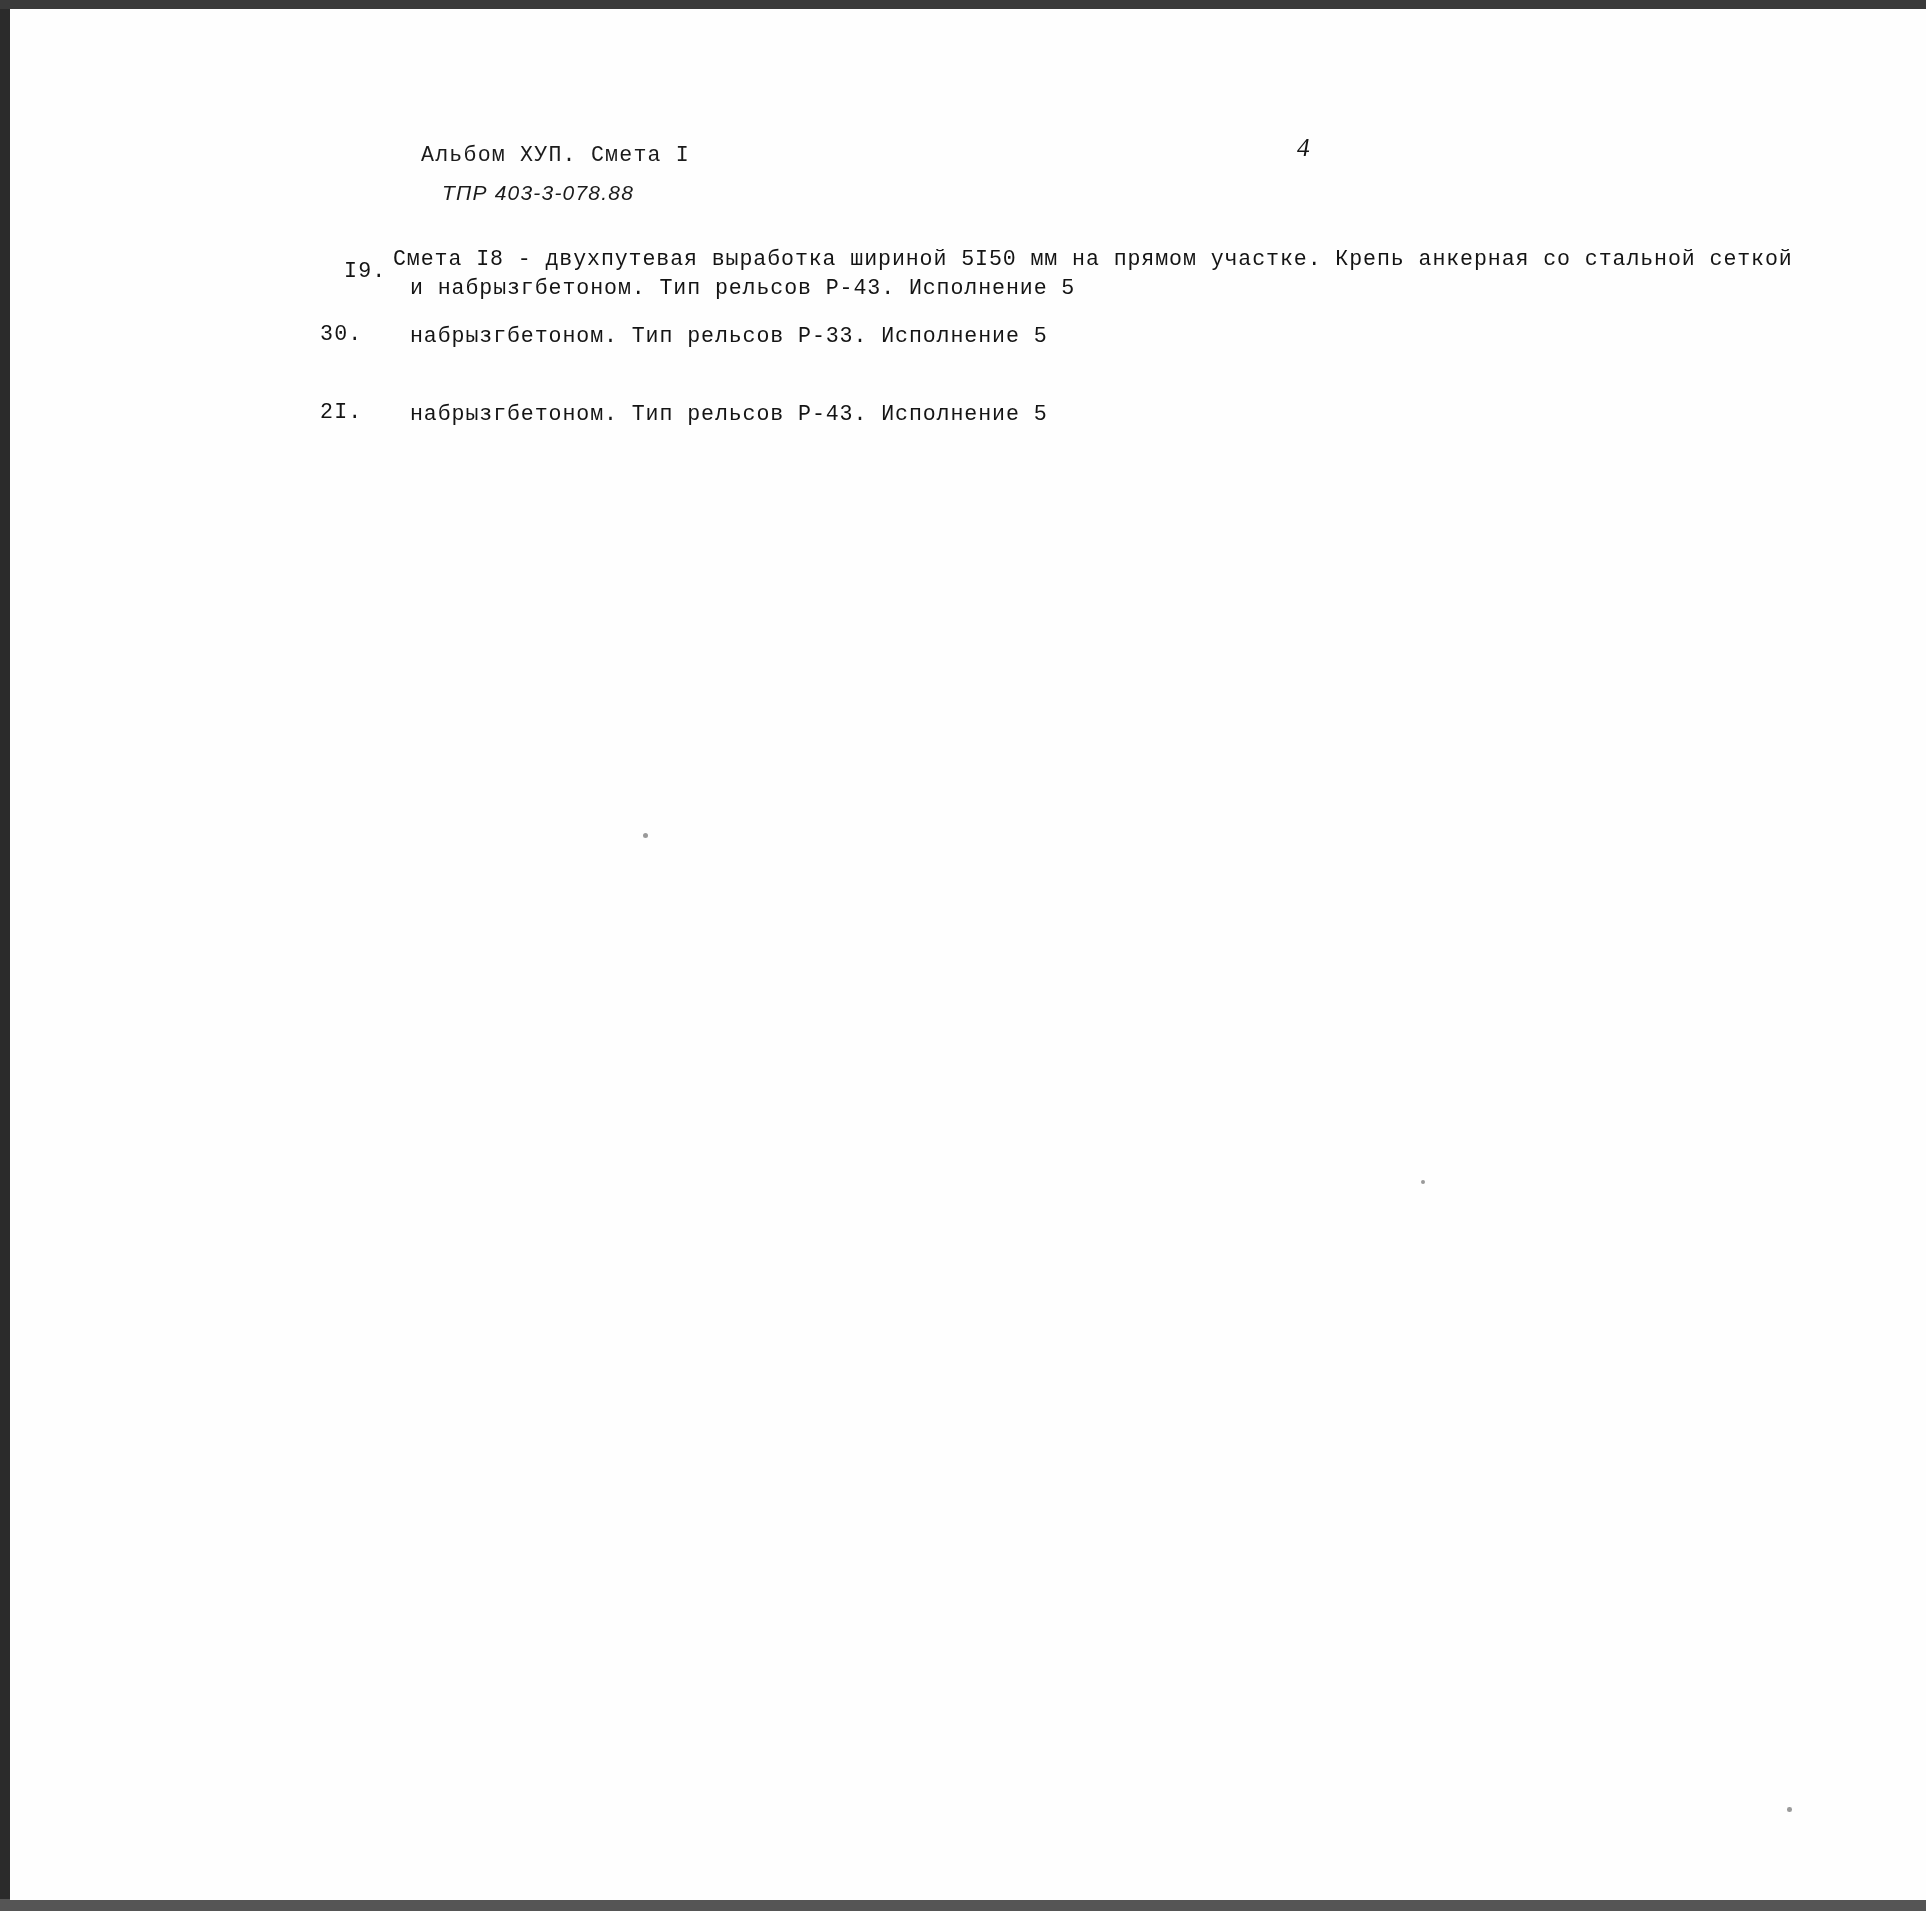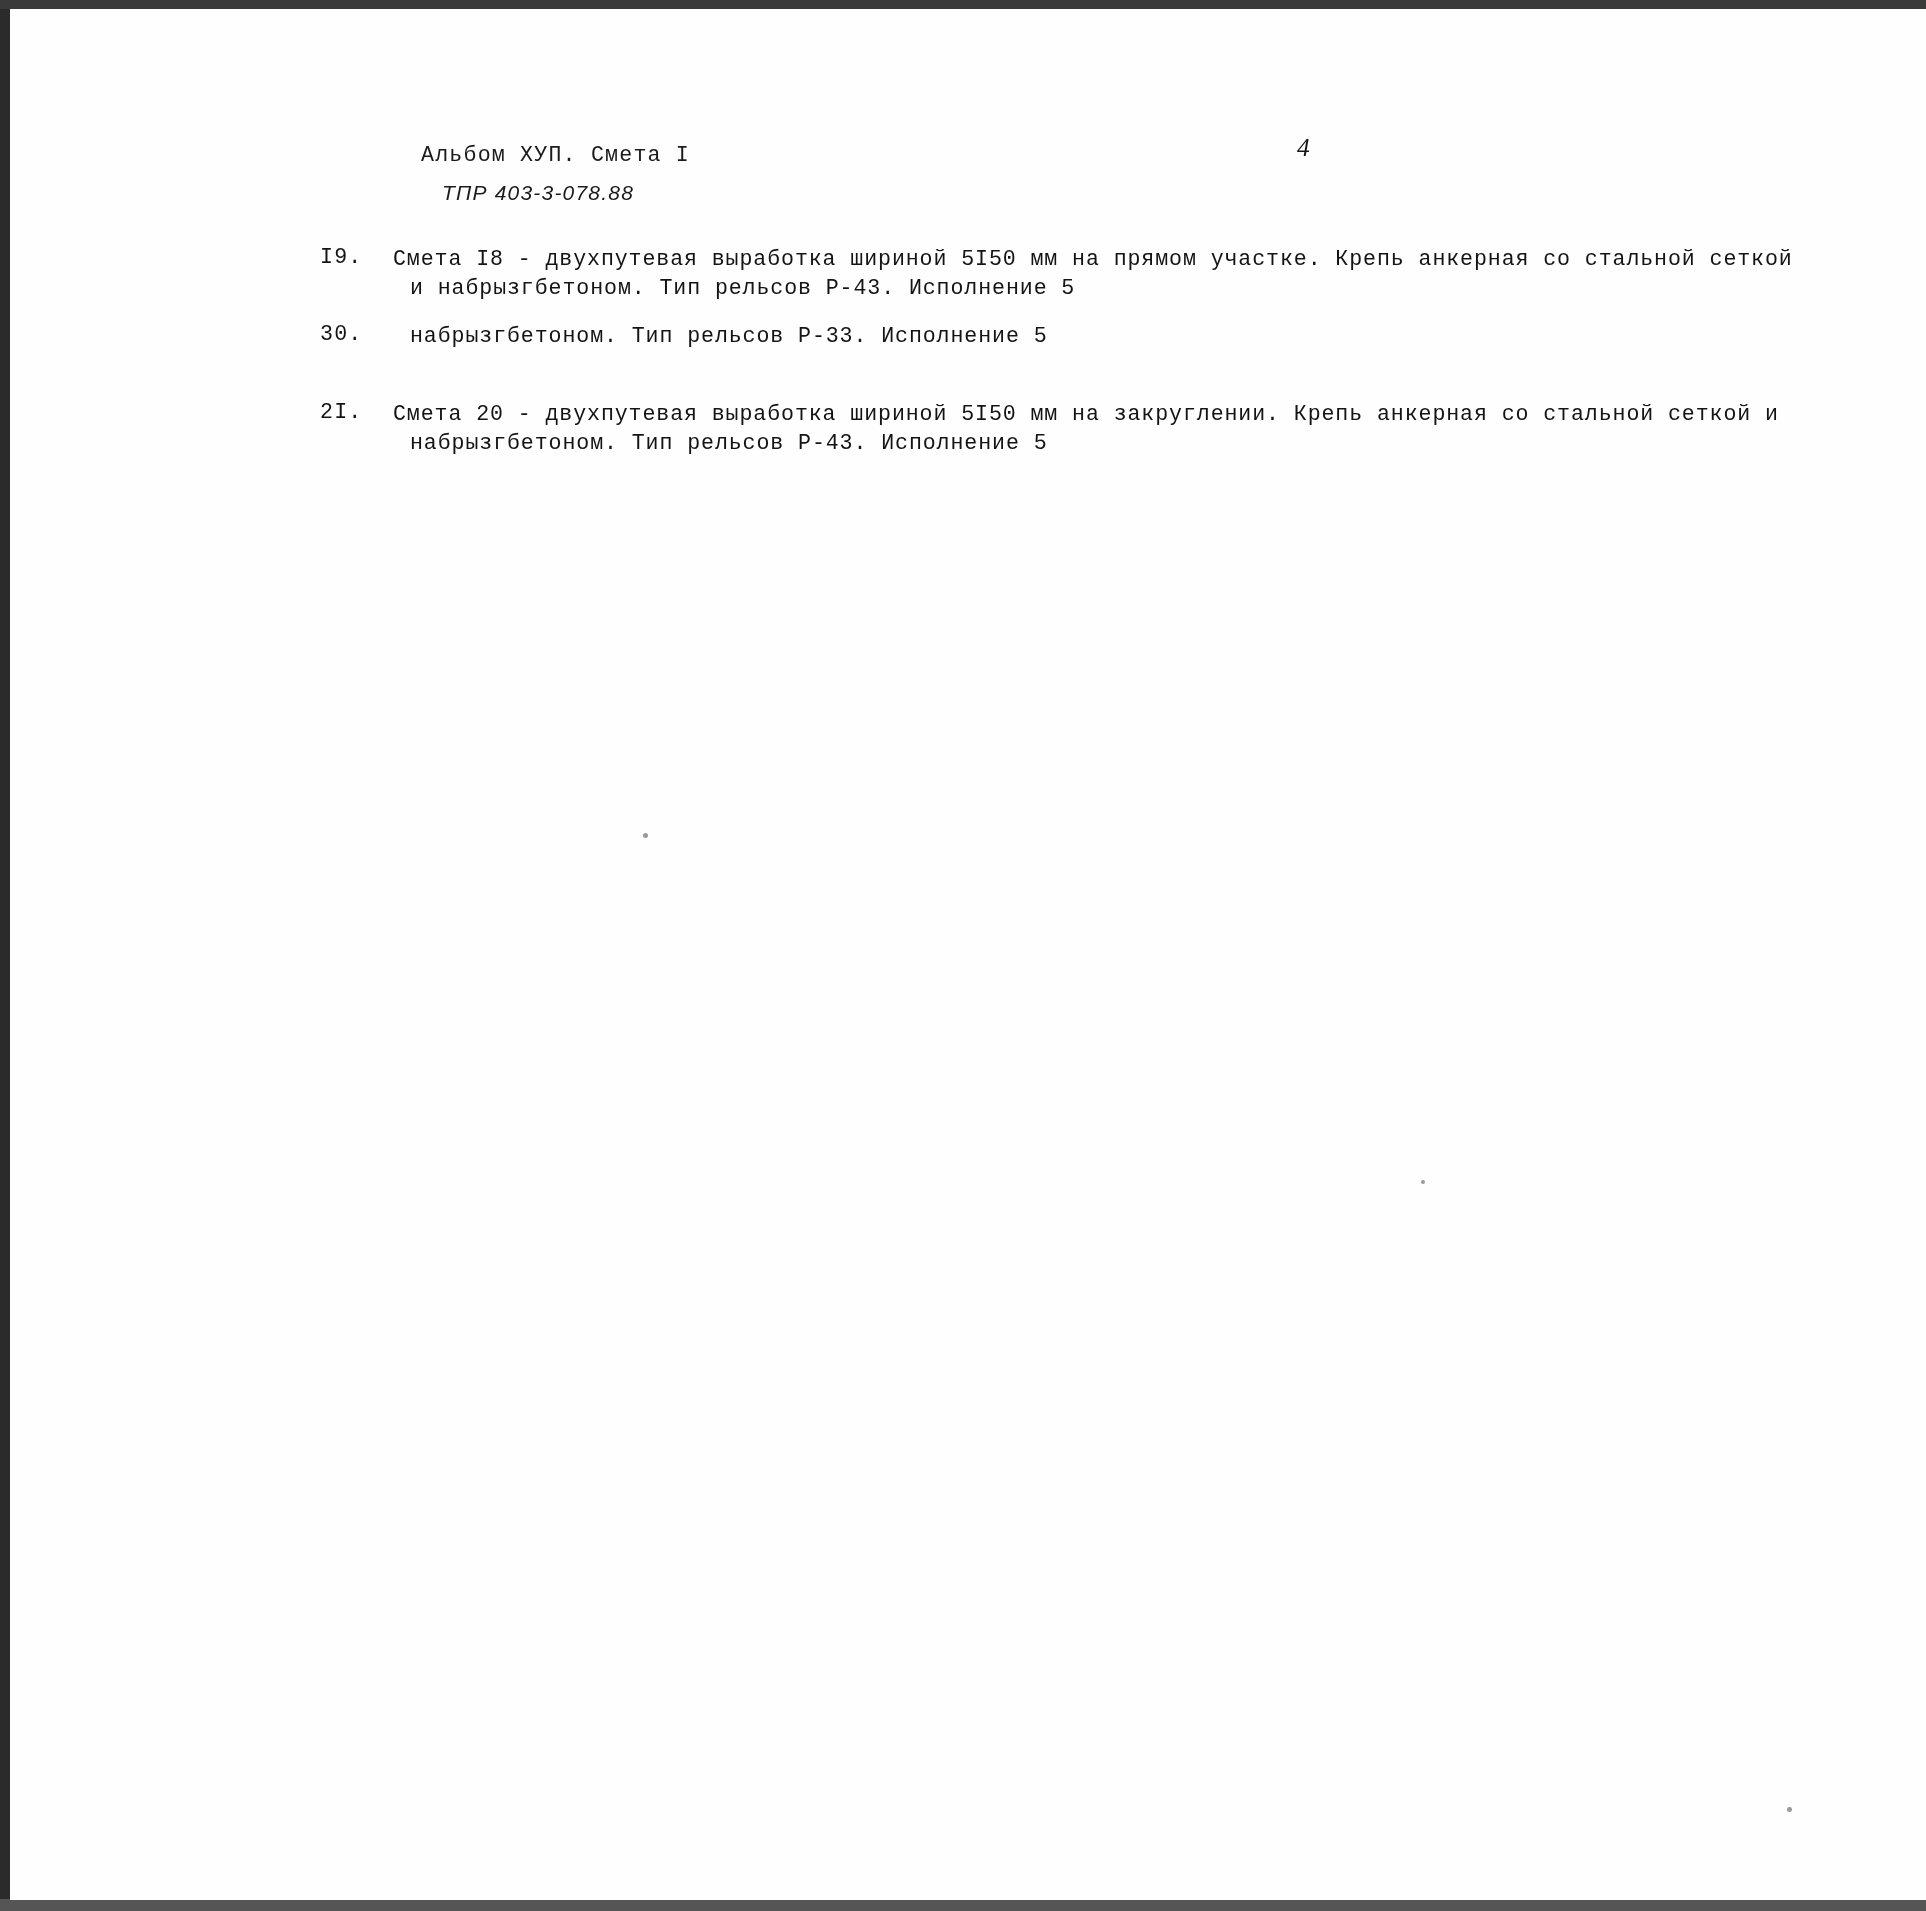"I9." span.toc-num { margin-left: none -> 24px; top: 0 -> 14px }
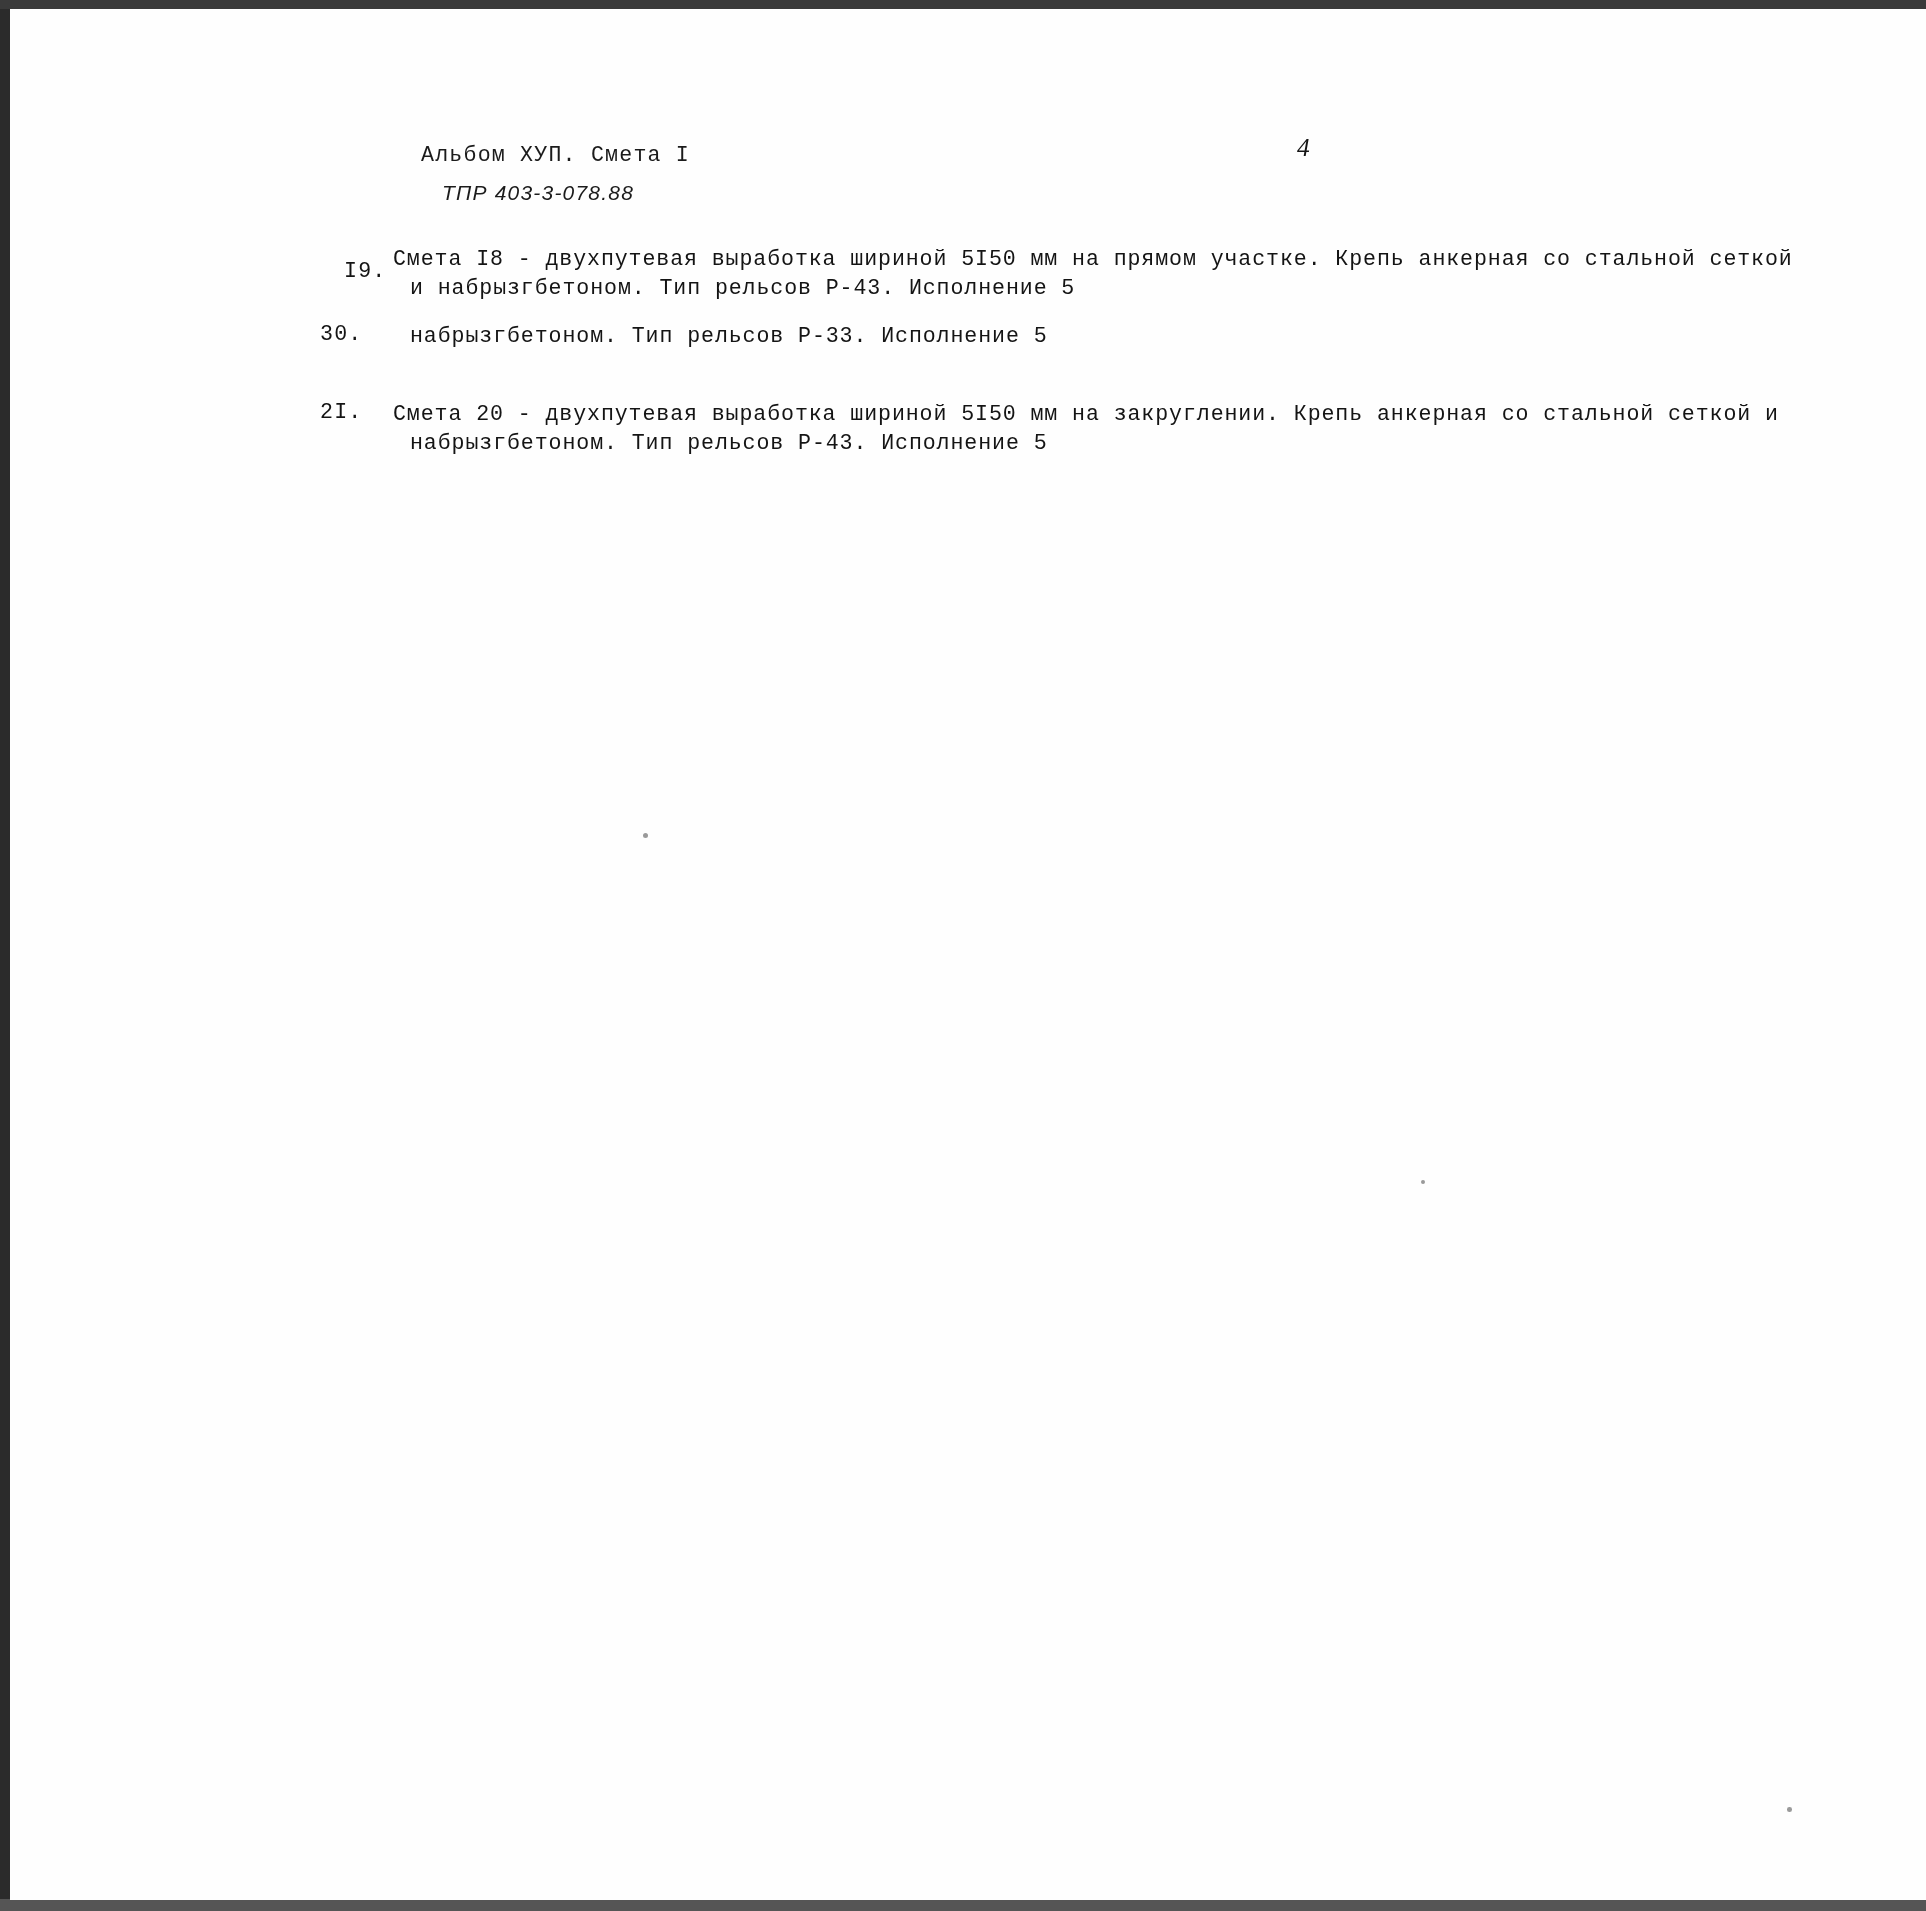"Смета 20 - двухпутевая выработка" span { html: <span>Смета 20 - двухпутевая выработка шириной 5I50 мм на закруглении. Крепь анкерная со стальной сеткой и</span> -> none }
